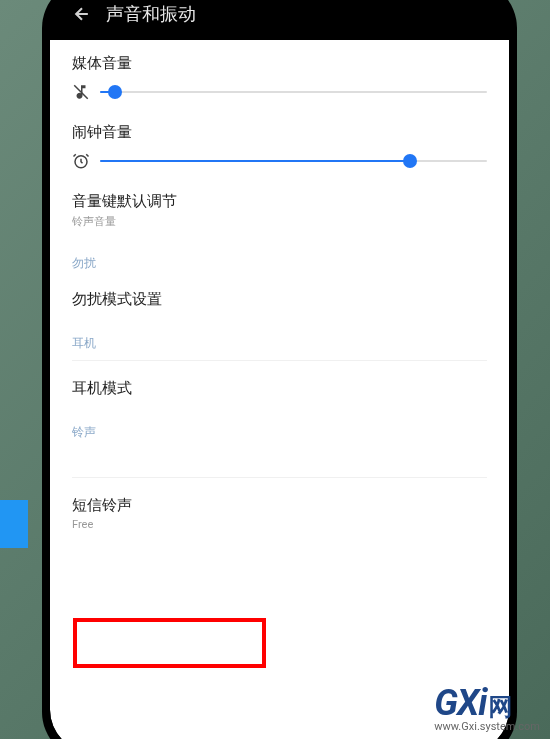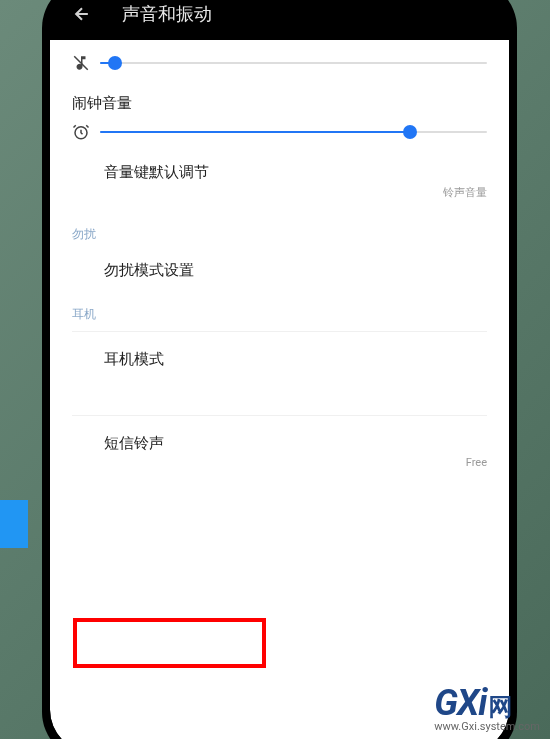"声音和振动" .header-title { margin-left: 20px -> 4px }
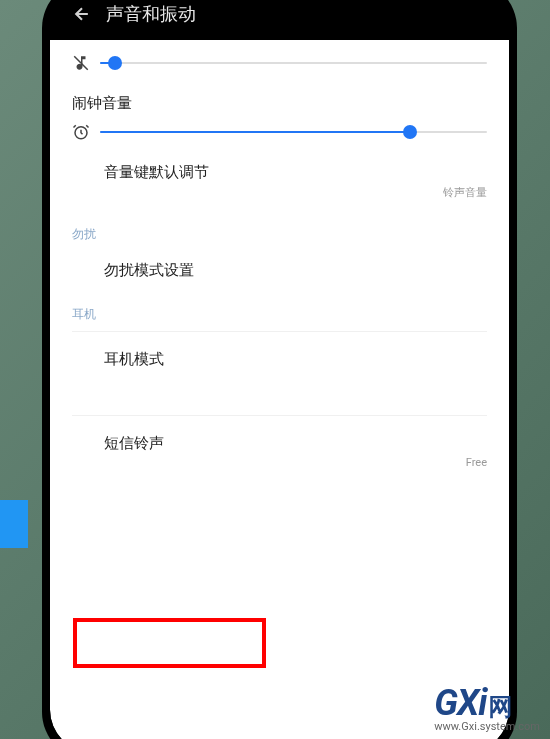"媒体音量" div.volume-label { html: none -> <div>媒体音量</div> }
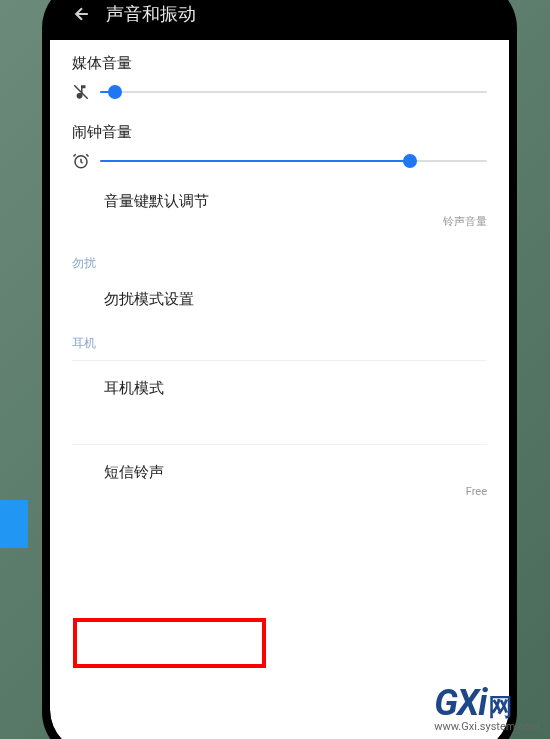"音量键默认调节" .list-item { margin-left: 32px -> none }
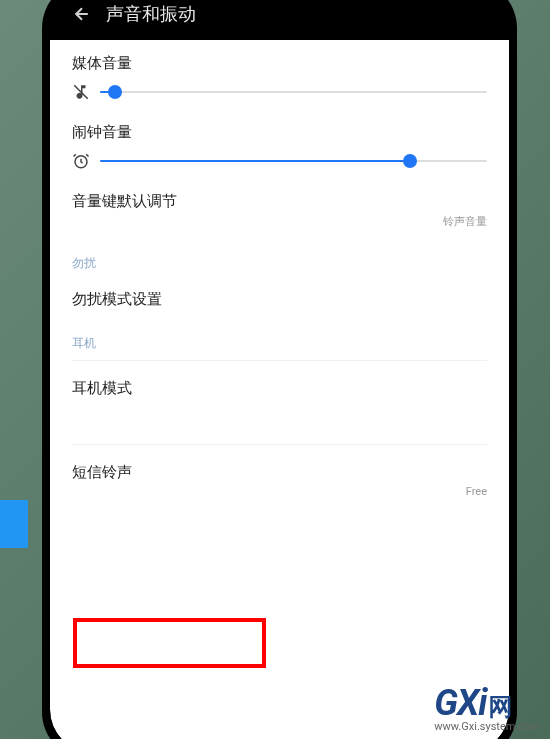"铃声音量" .list-item-sub { text-align: right -> none }
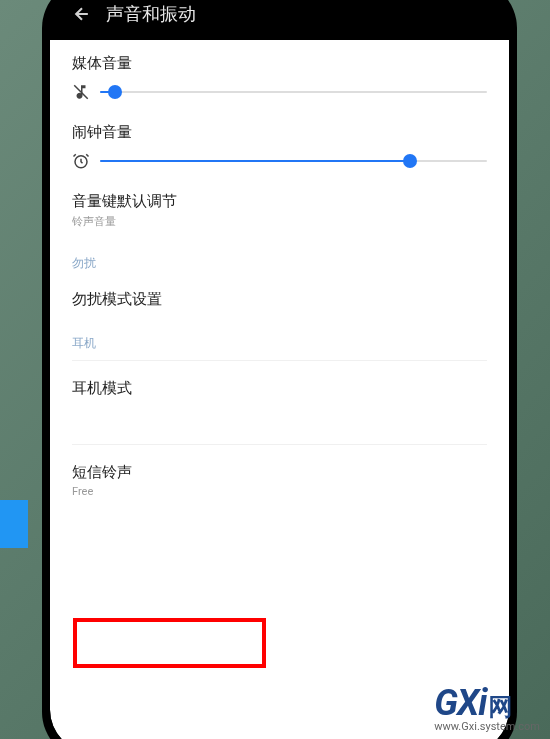"铃声" div.section-header { html: none -> <div>铃声</div> }
